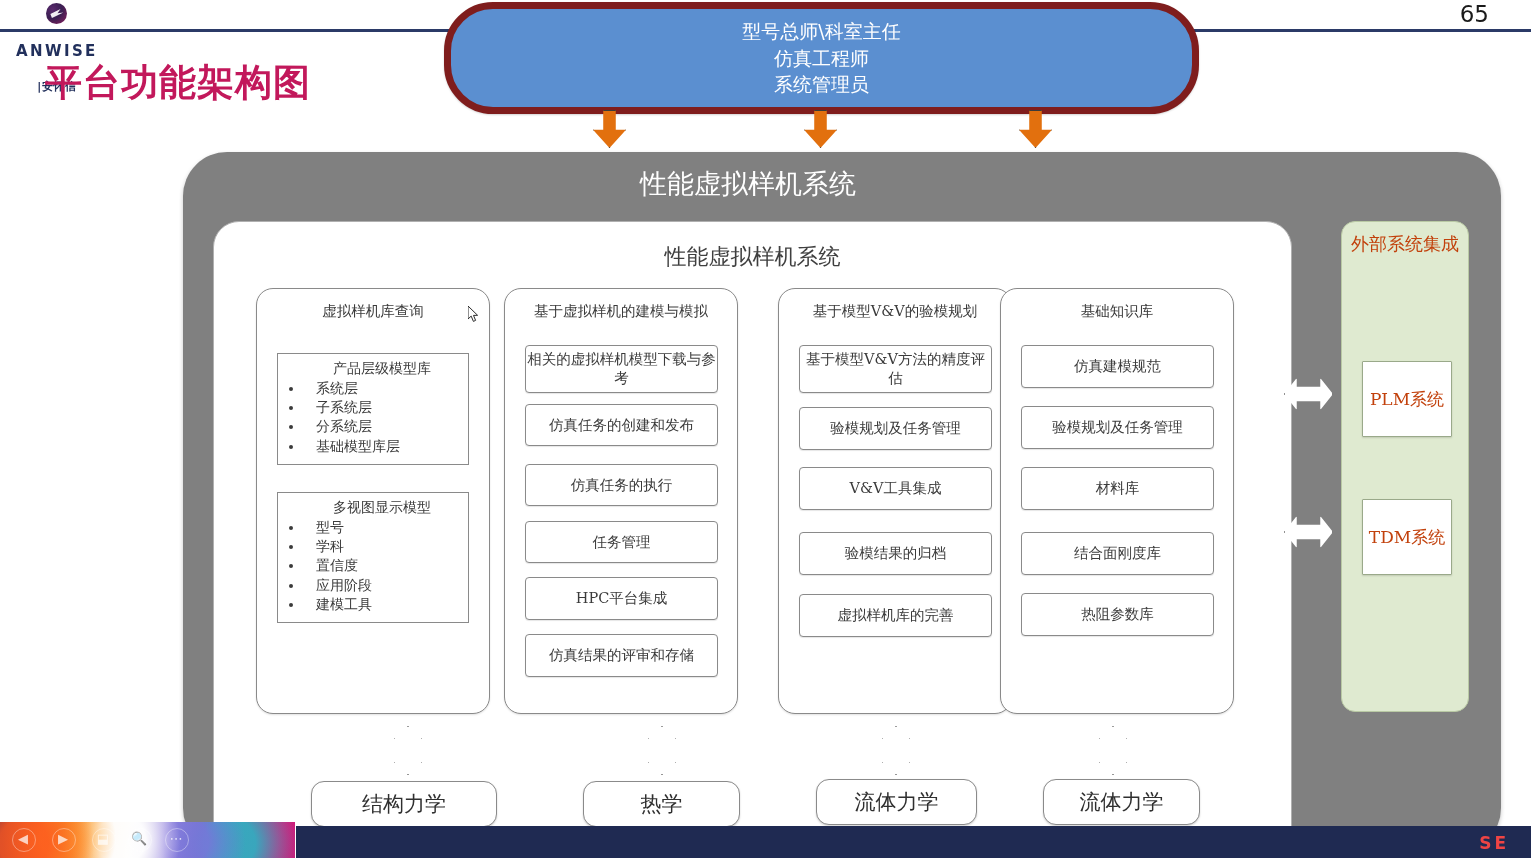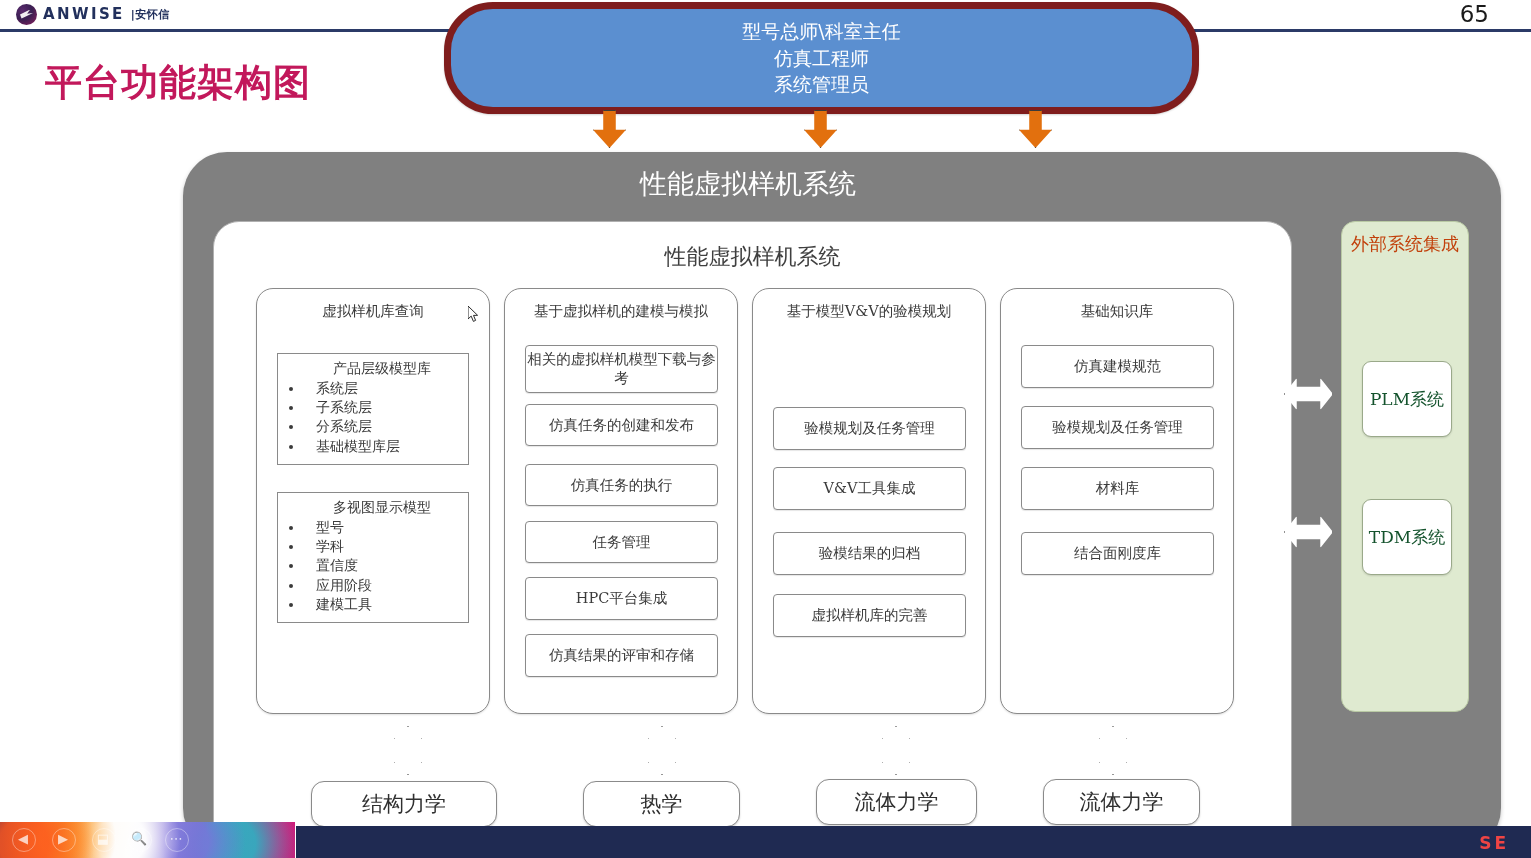"ANWISE" #logo { flex-direction: none -> column; gap: 6px -> 20px }
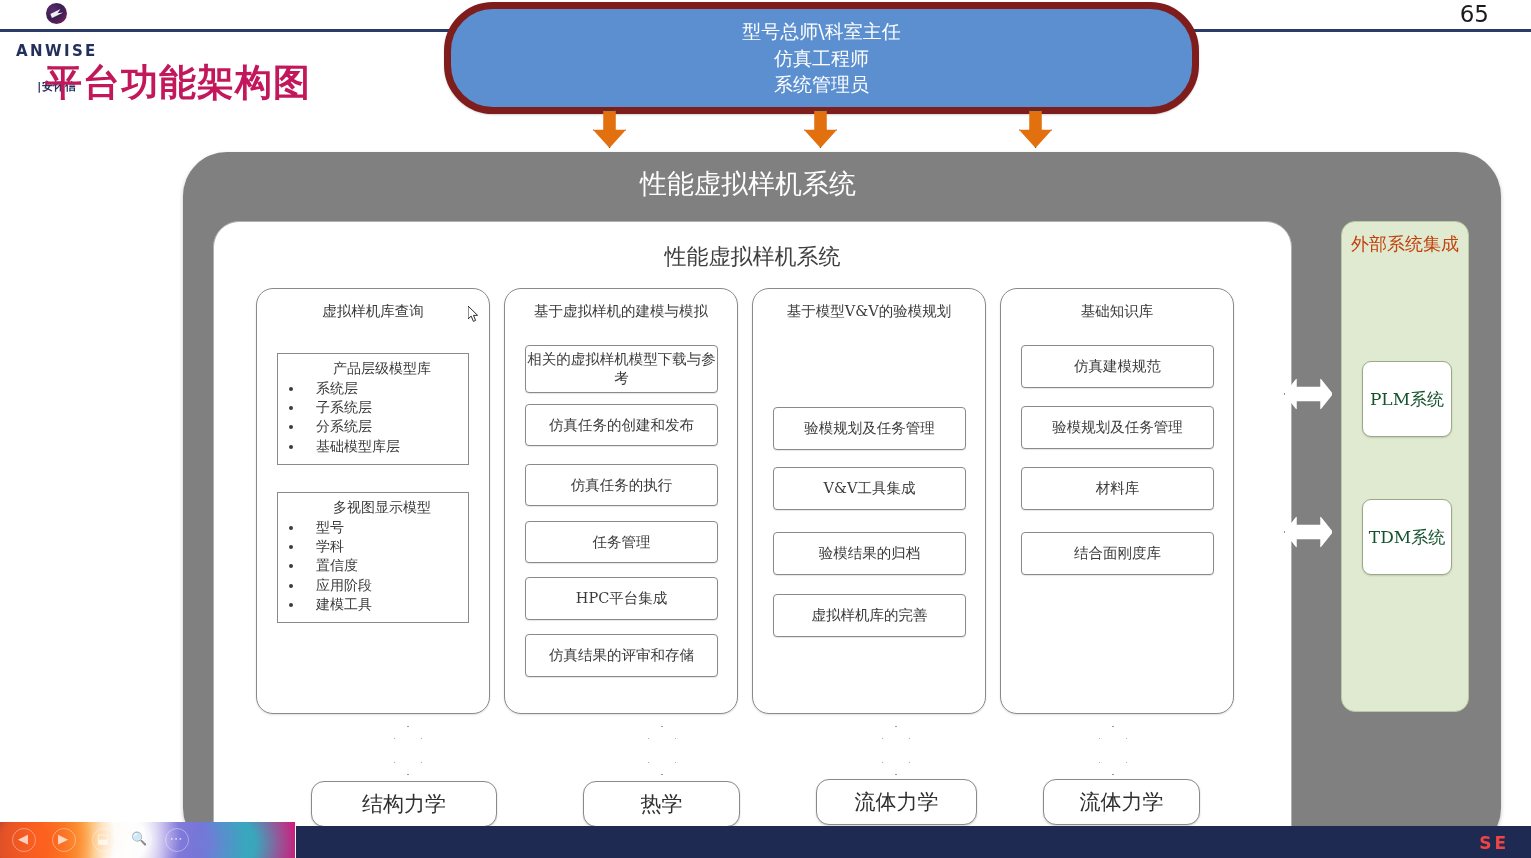"基于模型V&V的验模规划" .col-3 { left: 538px -> 564px }
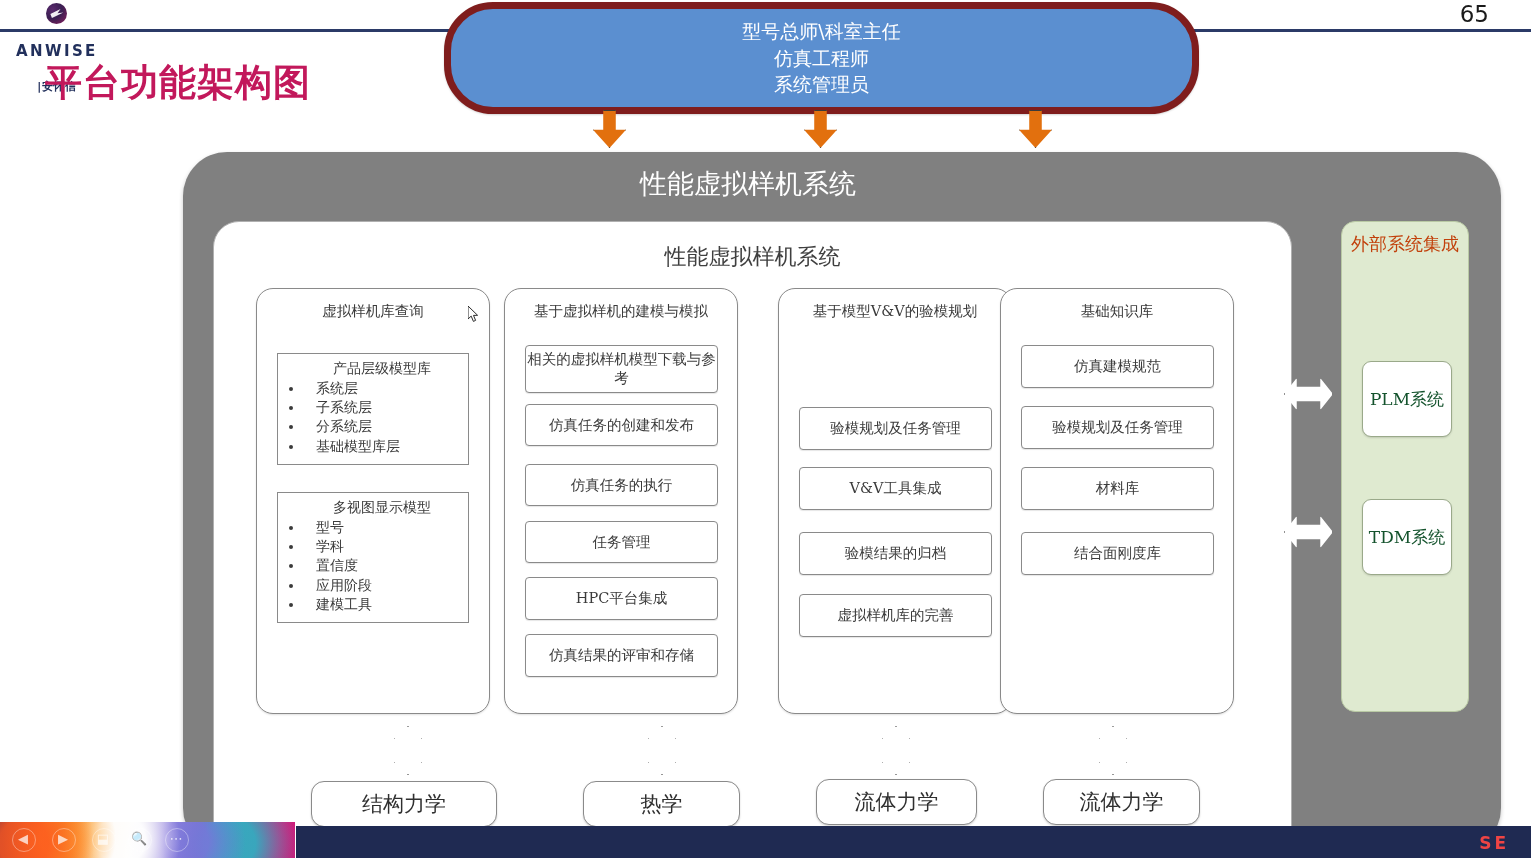"基于模型V&V方法的精度评估" div.item-card { html: none -> <div>基于模型V&amp;V方法的精度评估</div> }
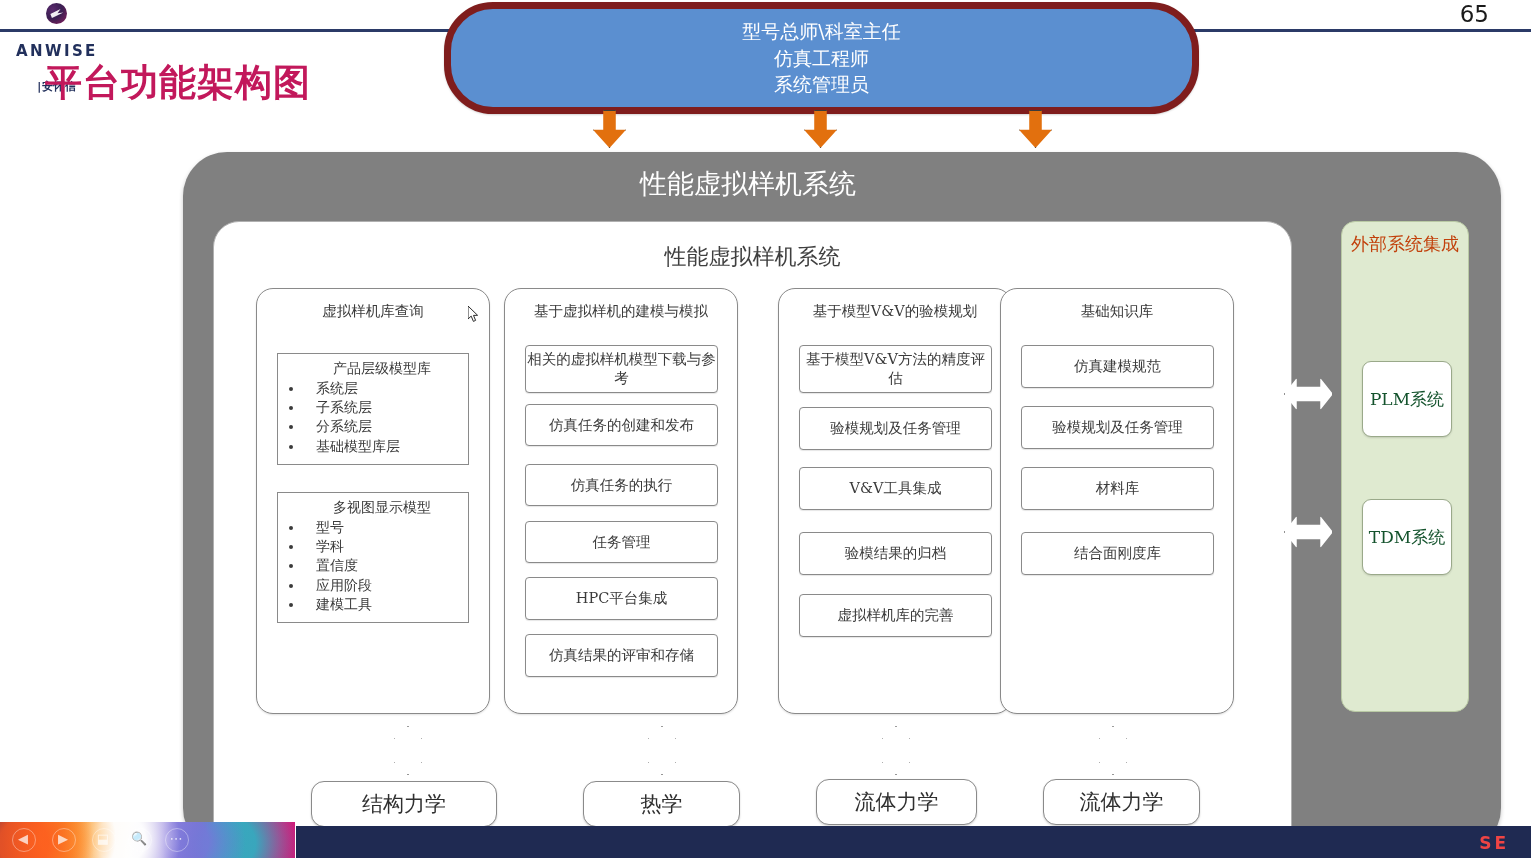"PLM系统" .ext-card { border-radius: 9px -> 1px; color: #14532d -> #c2410c }
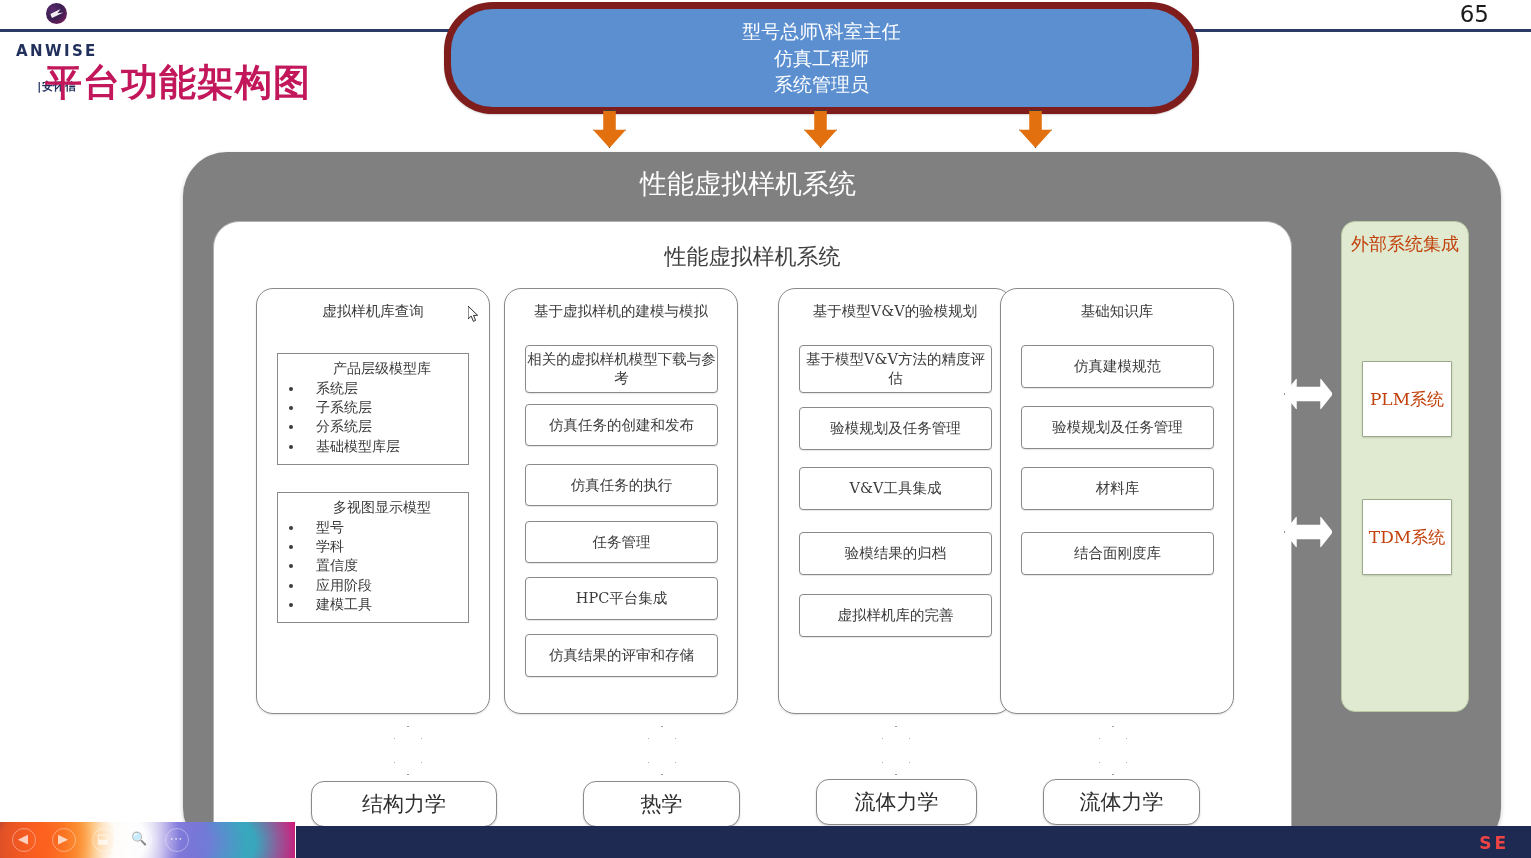"热阻参数库" div.item-card { html: none -> <div>热阻参数库</div> }
